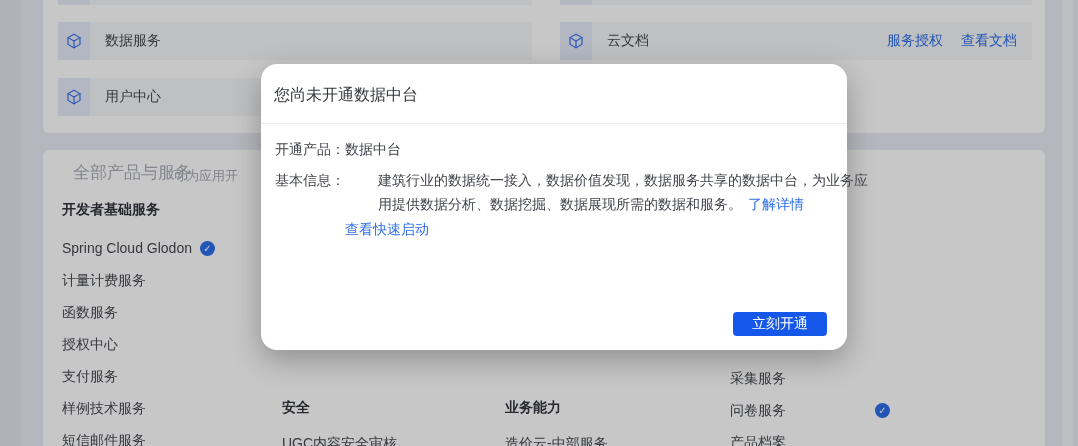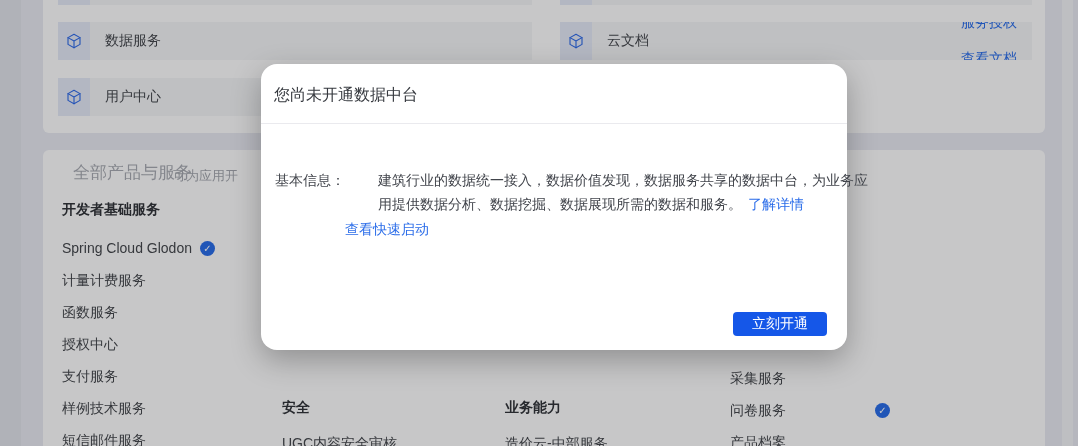"服务授权" .srow-links { flex-direction: column -> none }
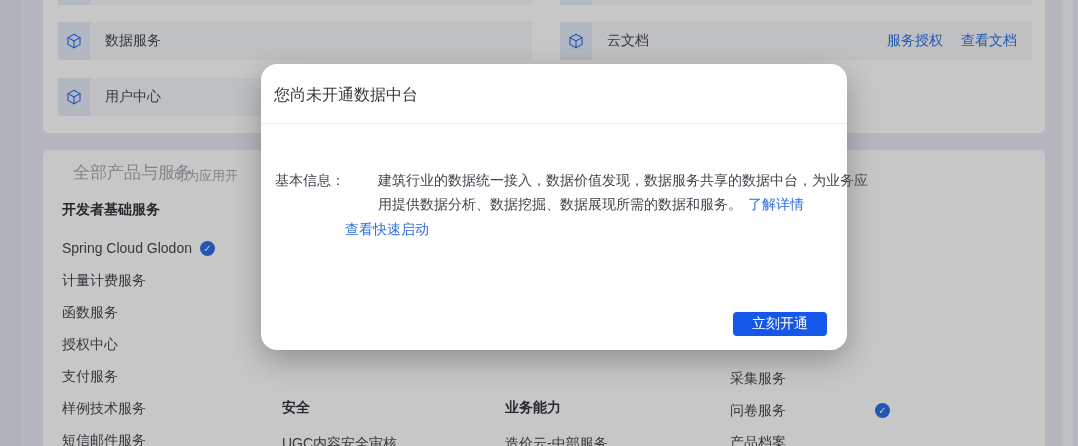"开通产品：" div.m-row { html: none -> <div> <span>开通产品：</span> <span>数据中台</span> </div> }
